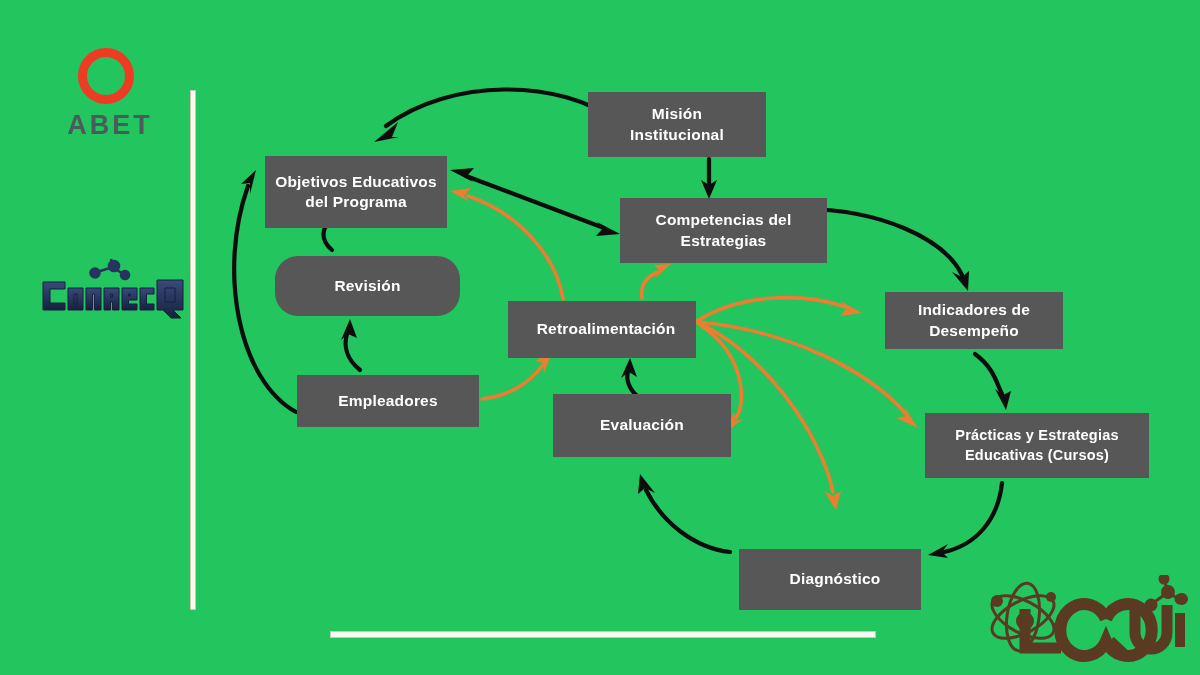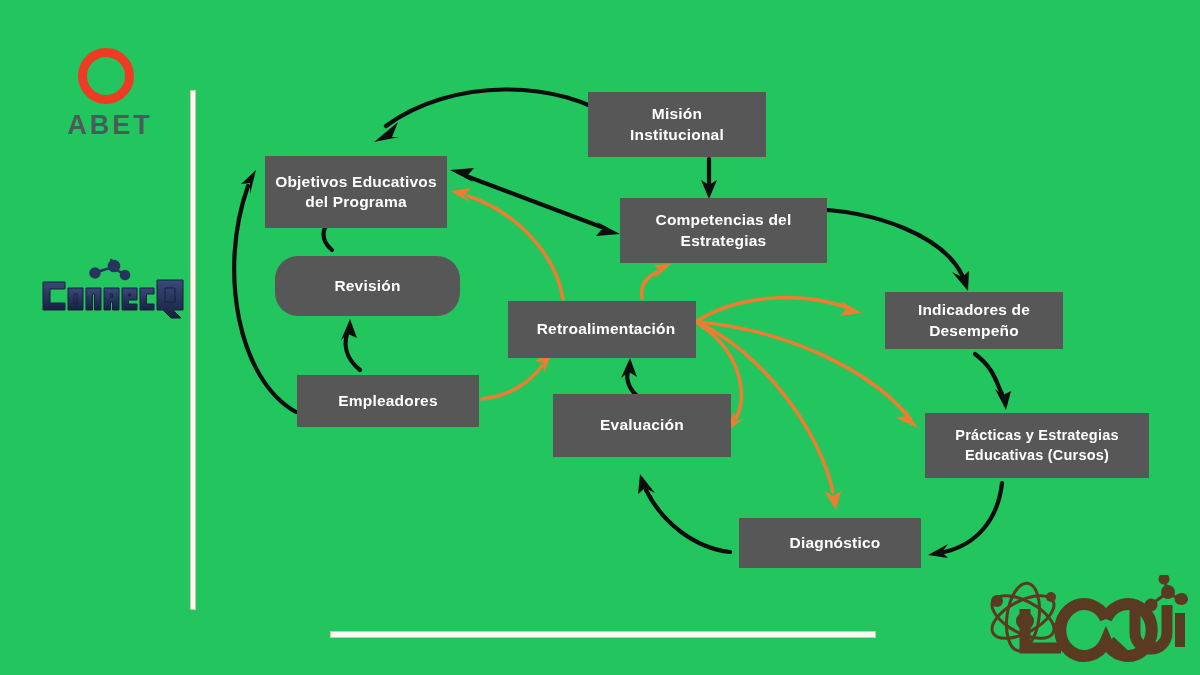"Diagnóstico" #n-diagnostico { height: 50px -> 61px; top: 518px -> 549px }
